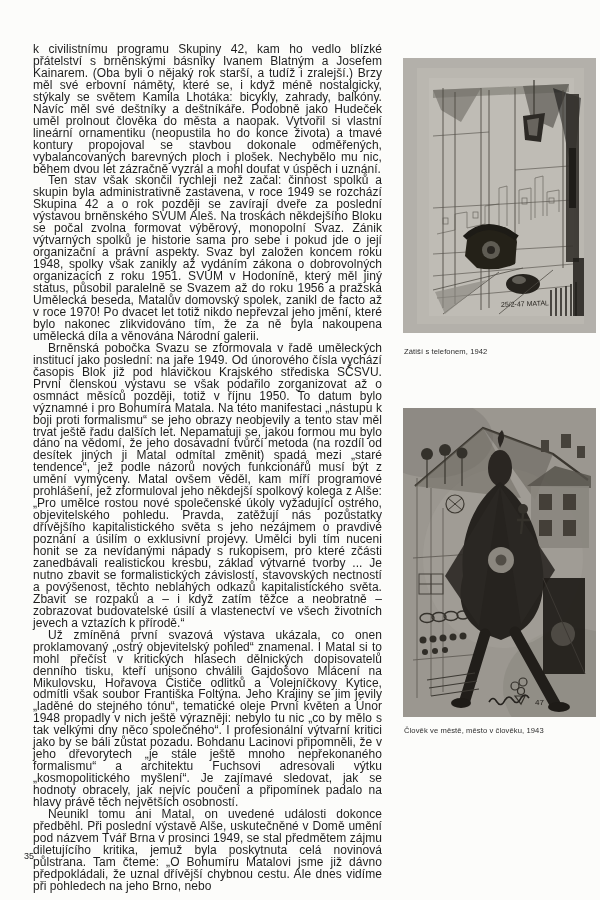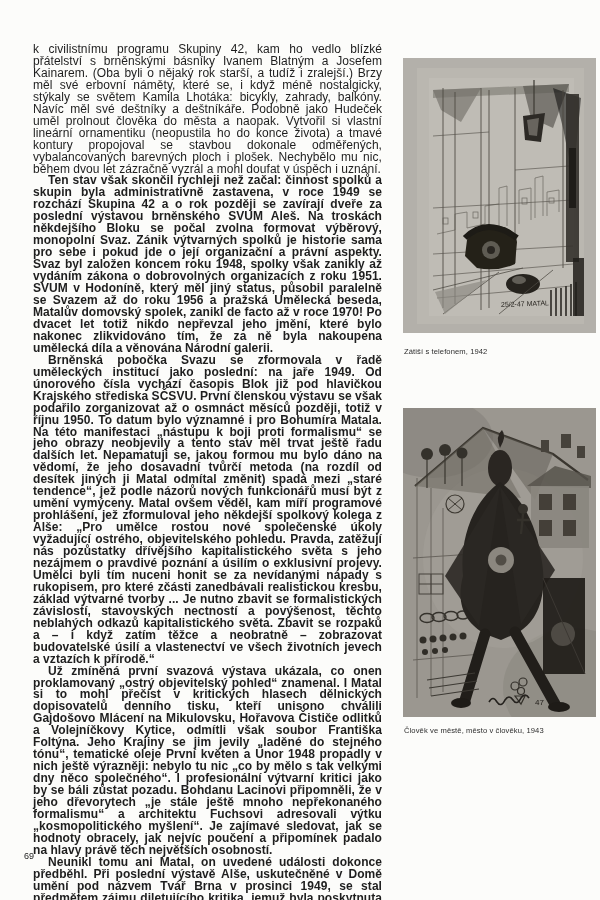"Ten stav však skončil rychleji" .text-col p.indent { font-weight: bold -> none }
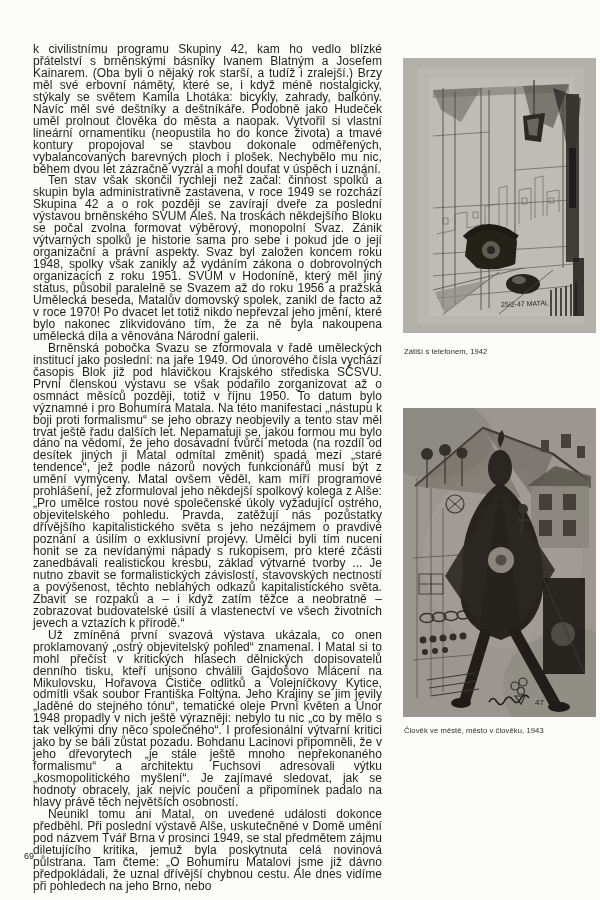"69" div.page-number { text: 69 -> 35 }
